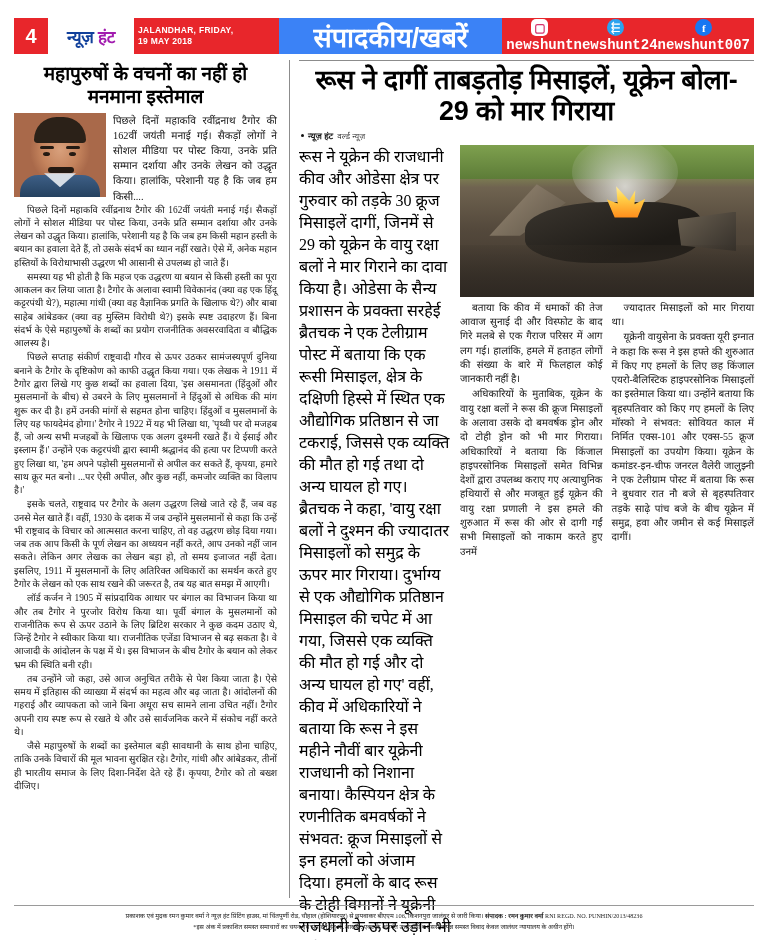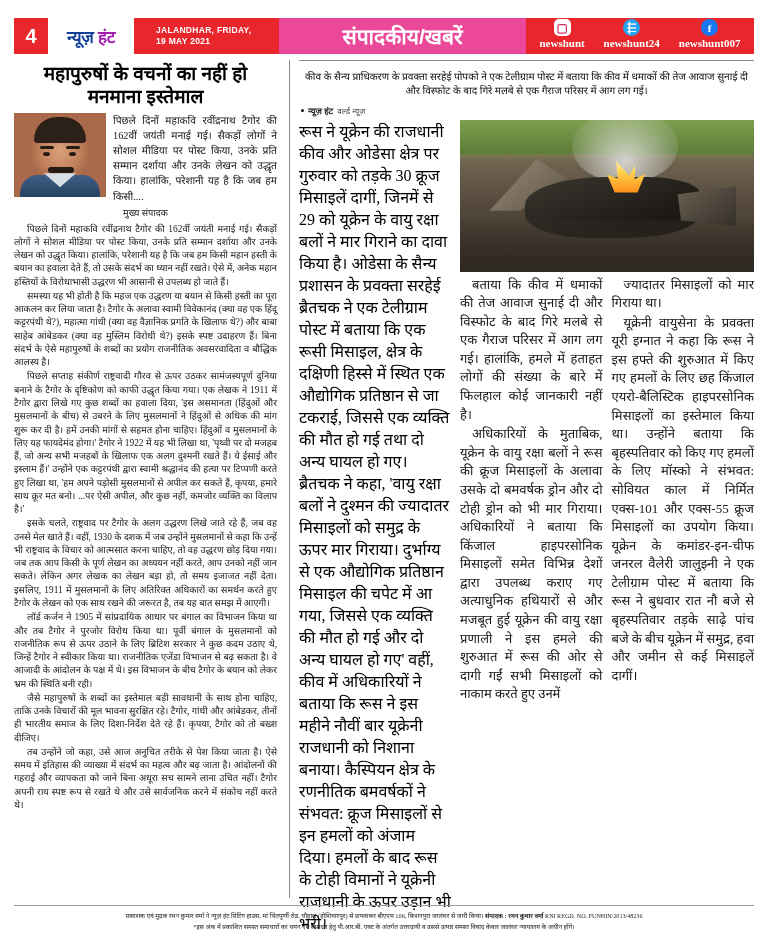"JALANDHAR, FRIDAY," .mh-date { padding-left: 22px -> 4px }
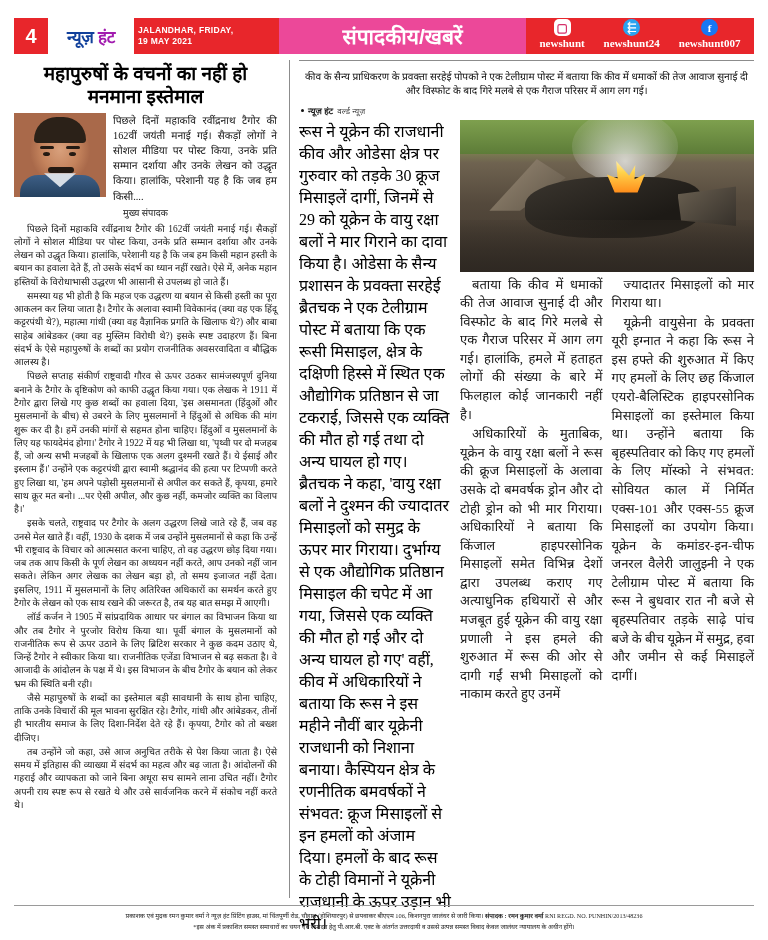"19 MAY 2021" span { text: 2021 -> 2018 }
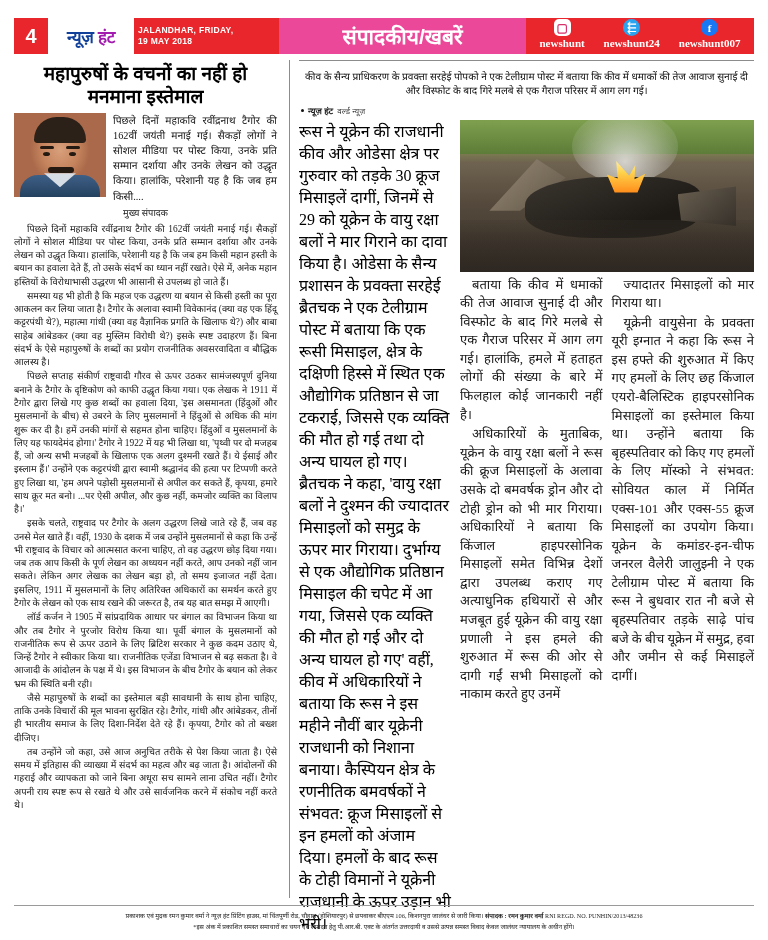"संपादकीय/खबरें" .mh-section { background: #ec4899 -> #3b82f6; font-size: 21px -> 27px }
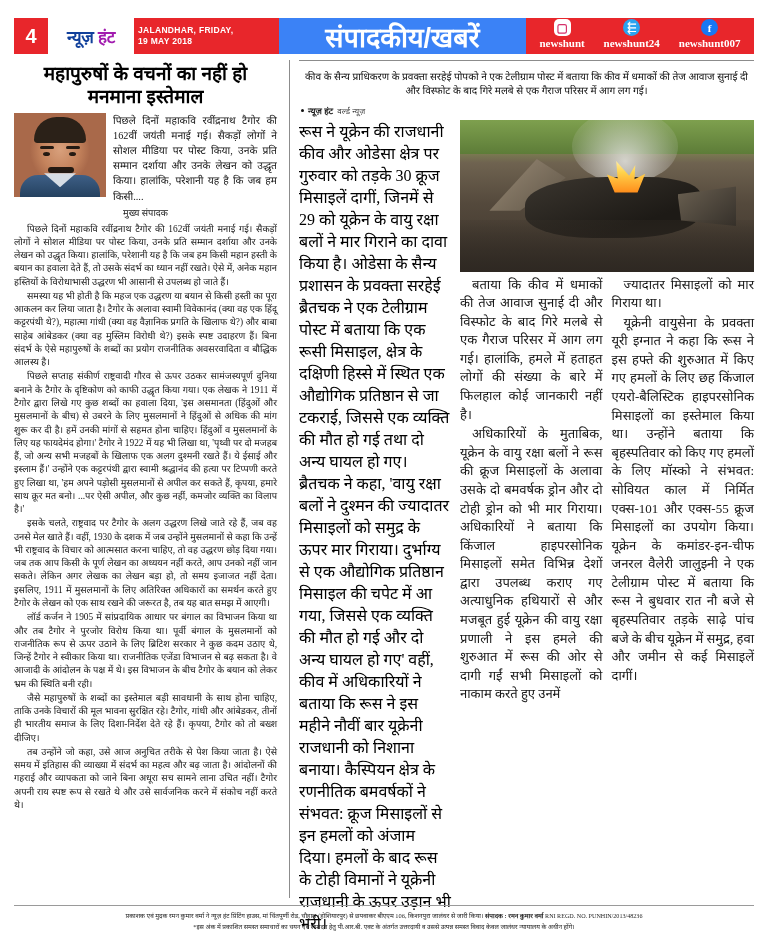"newshunt" .soc-label { font-family: Liberation Serif, serif -> Liberation Mono, monospace; font-size: 11px -> 14px }
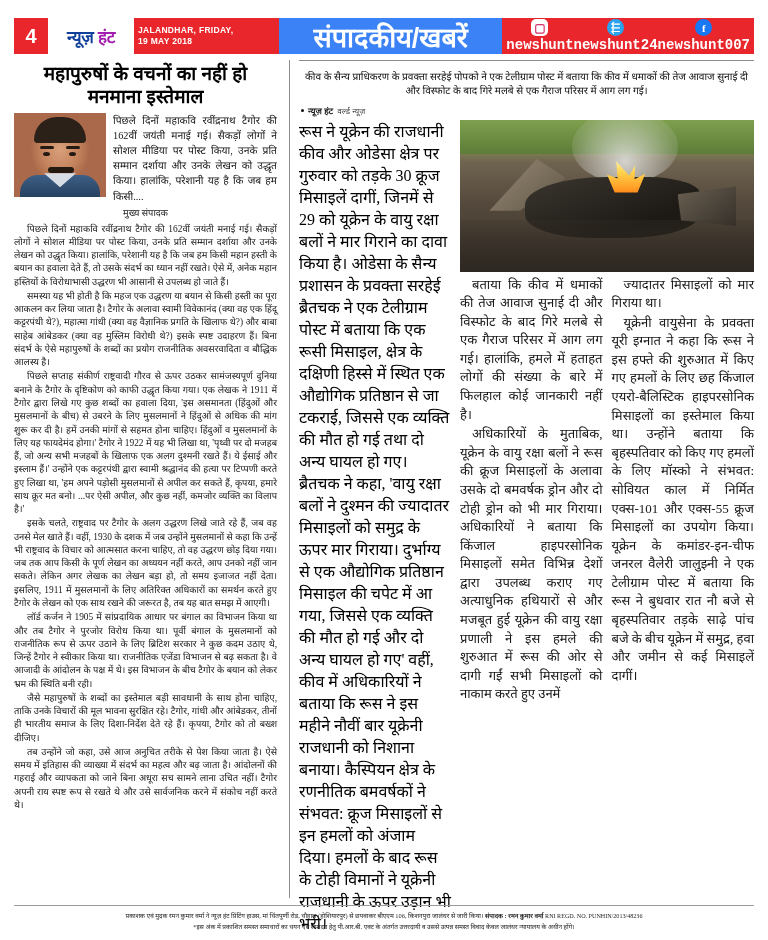"रूस ने दागीं ताबड़तोड़ मिसाइलें," div.story-head { html: none -> <div>रूस ने दागीं ताबड़तोड़ मिसाइलें, यूक्रेन बोला- 29 को मार गिराया</div> }
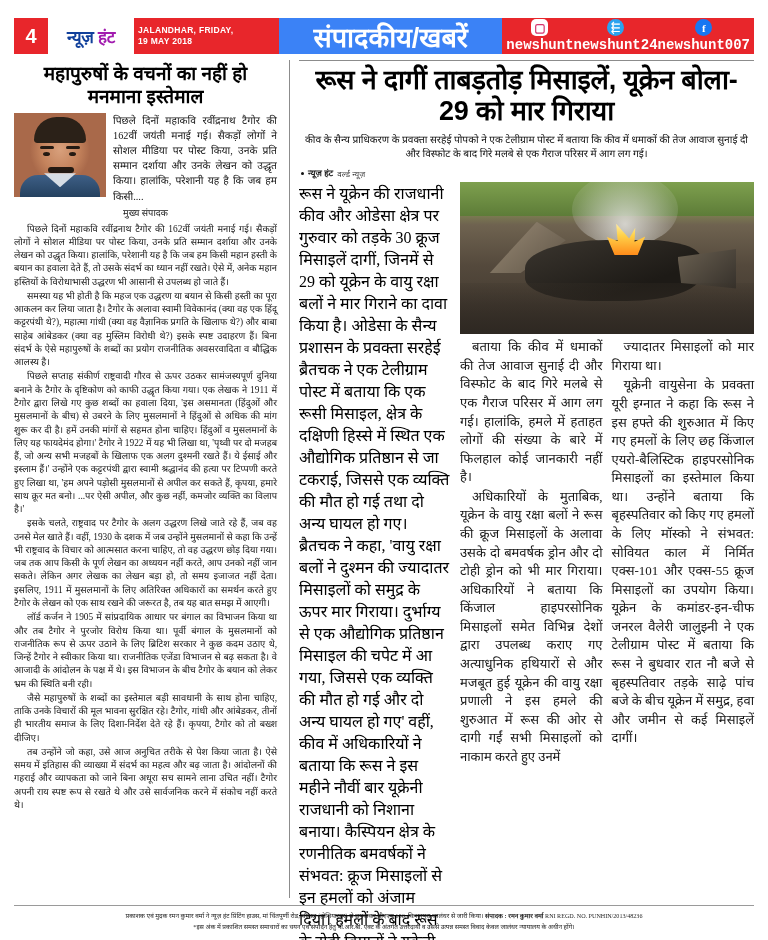"कीव के सैन्य प्राधिकरण के" div.story-sub { html: <div>कीव के सैन्य प्राधिकरण के प्रवक्ता सरहेई पोपको ने एक टेलीग्राम पोस्ट में बताया कि कीव में धमाकों की तेज आवाज सुनाई दी और विस्फोट के बाद गिरे मलबे से एक गैराज परिसर में आग लग गई।</div> -> none }
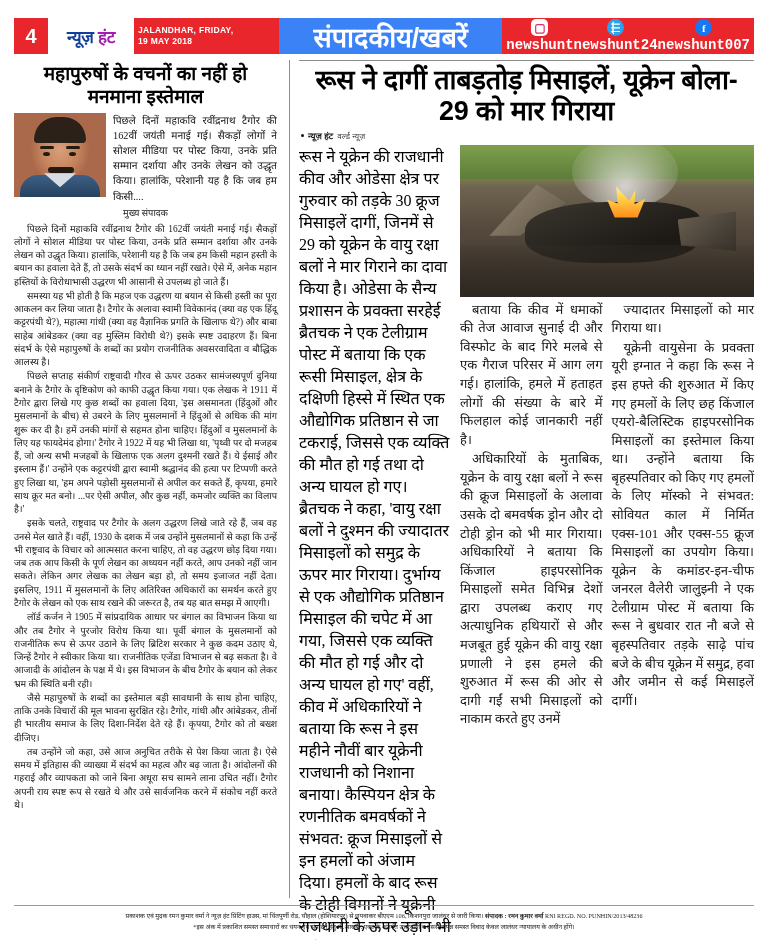"मुख्य संपादक" div.byline-role { html: <div>मुख्य संपादक</div> -> none }
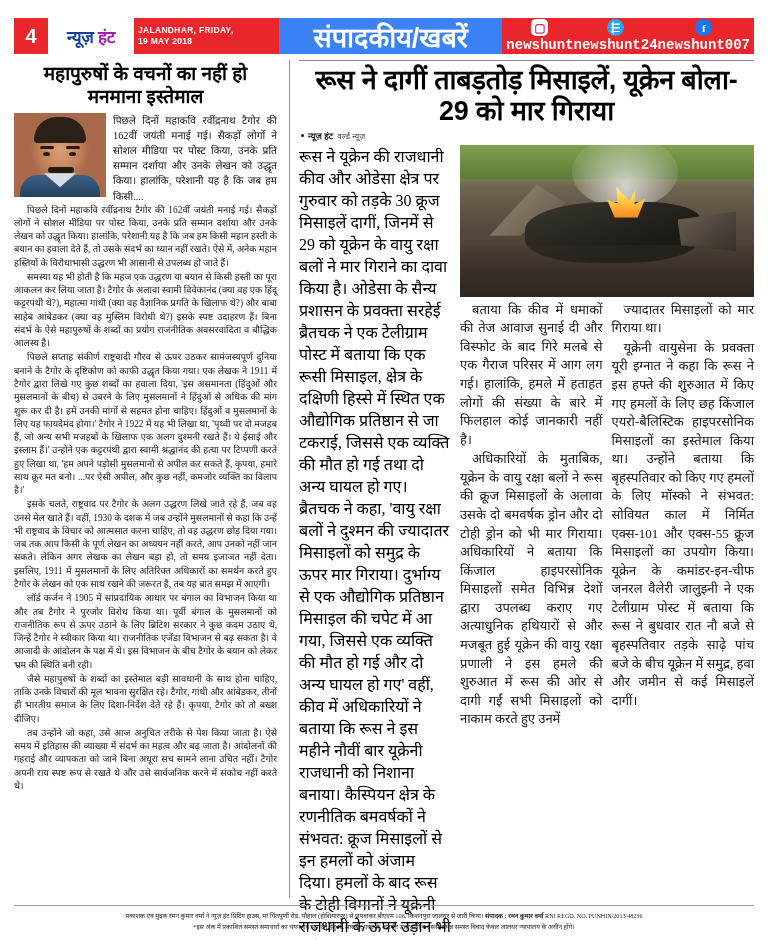"बताया कि कीव में धमाकों" .cols3 p, .cols2 p { font-size: 13px -> 10px }
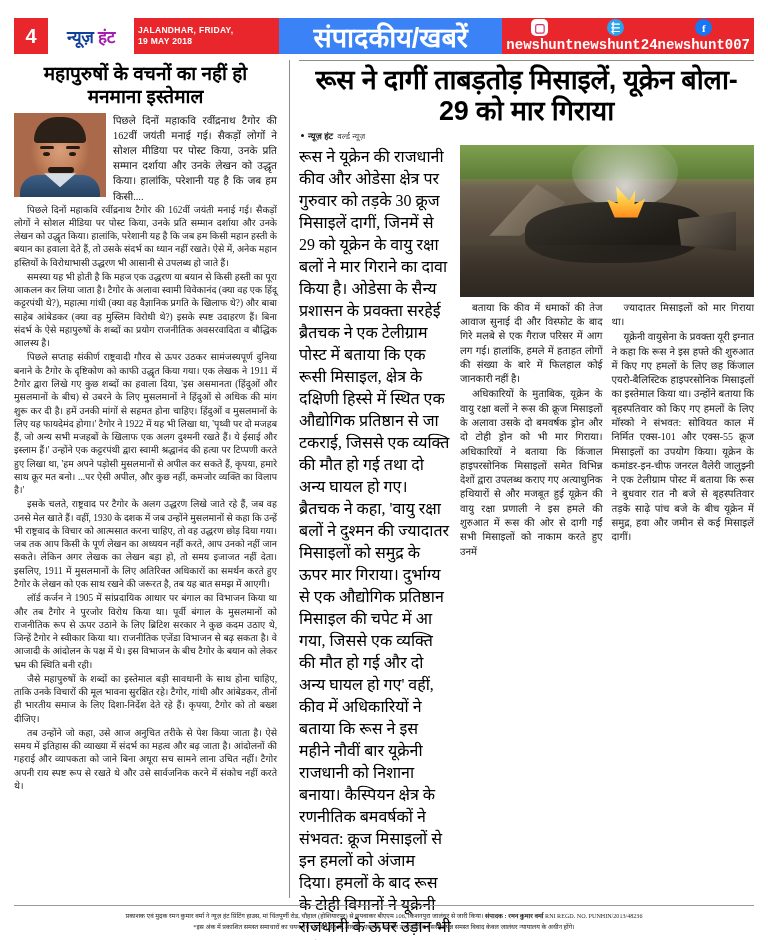"जैसे महापुरुषों के शब्दों का" p { order: before "तब उन्होंने जो कहा, उसे" -> after "तब उन्होंने जो कहा, उसे" }
